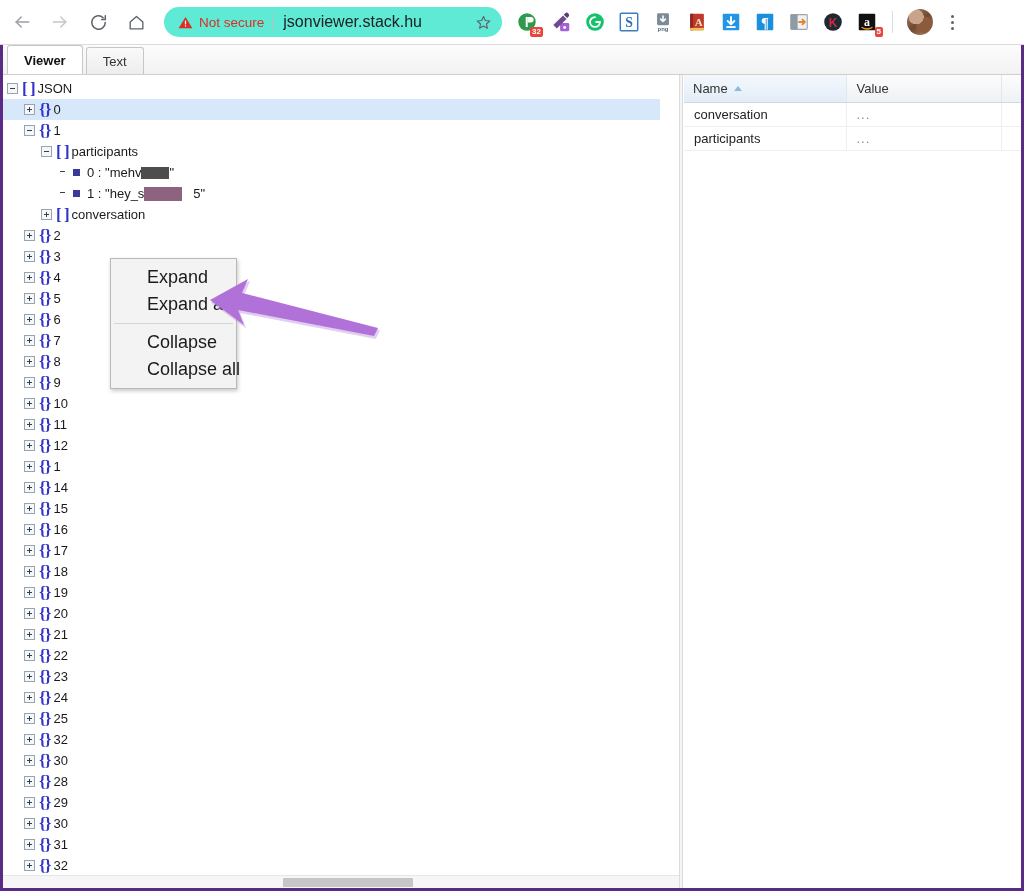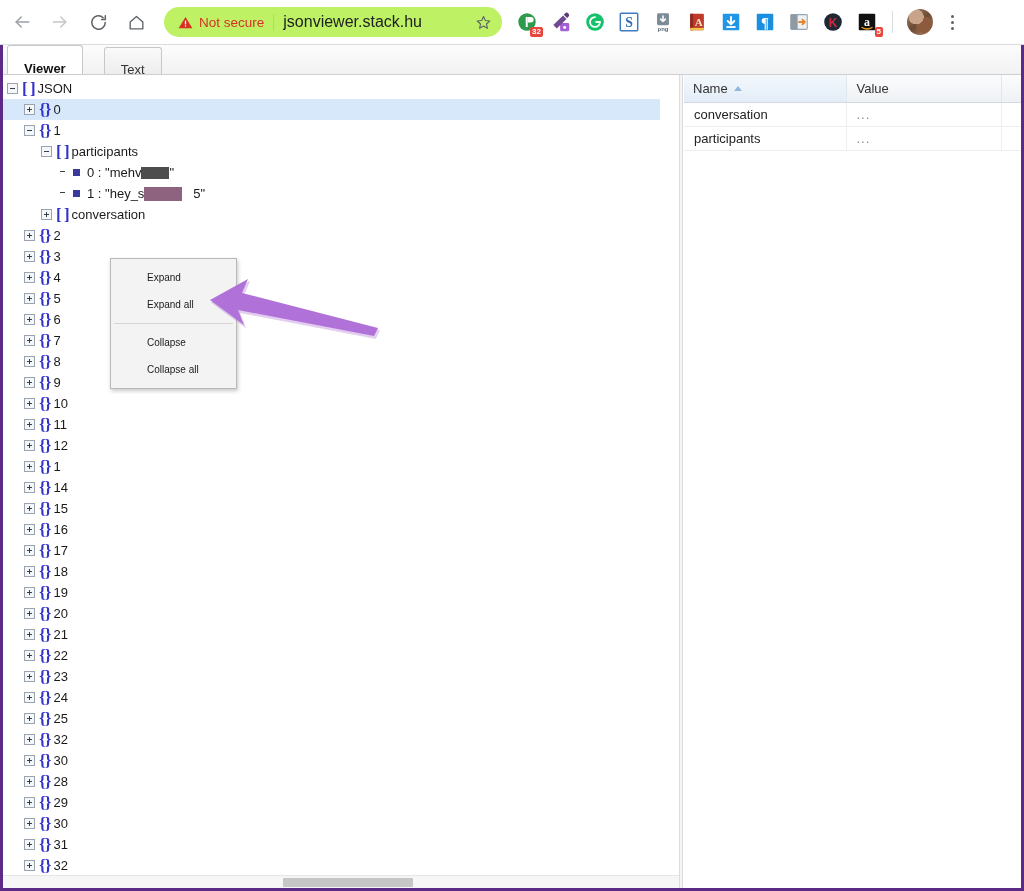"Not secure" #omnibox { background: #bef264 -> #5eead4 }
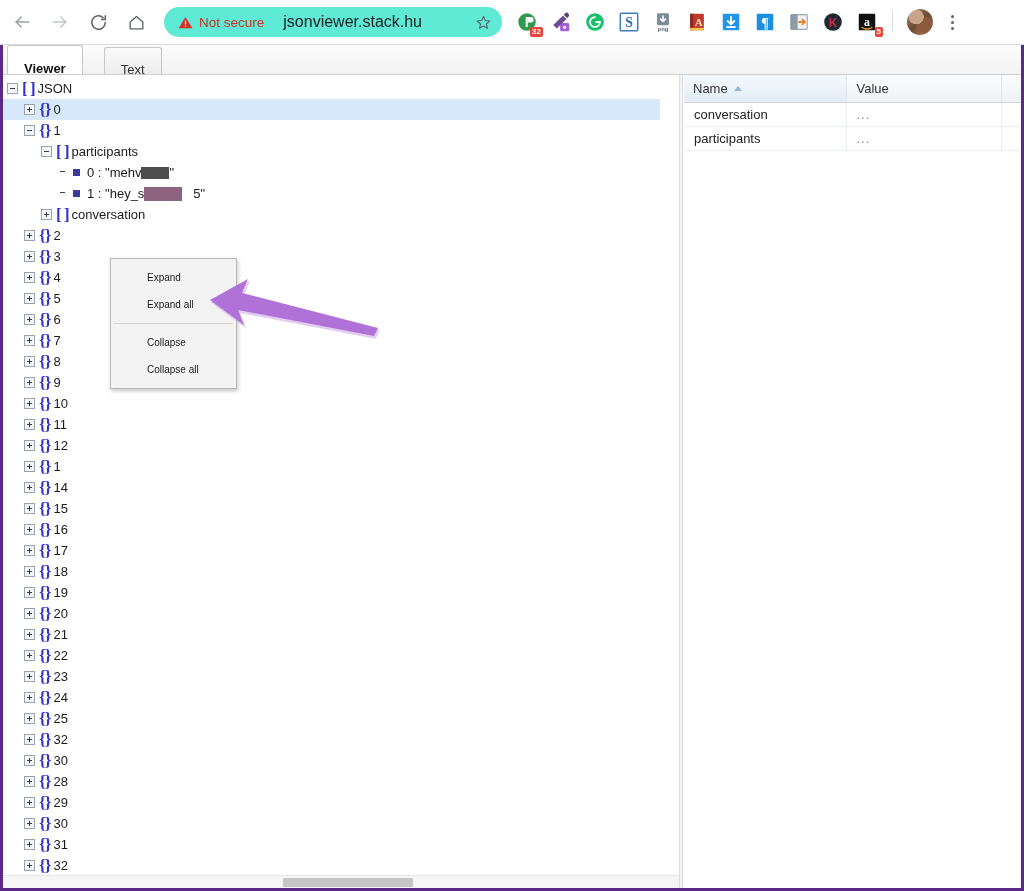"Viewer" .tab { margin-right: 21px -> 3px; padding: 8px 16px -> 0 16px }
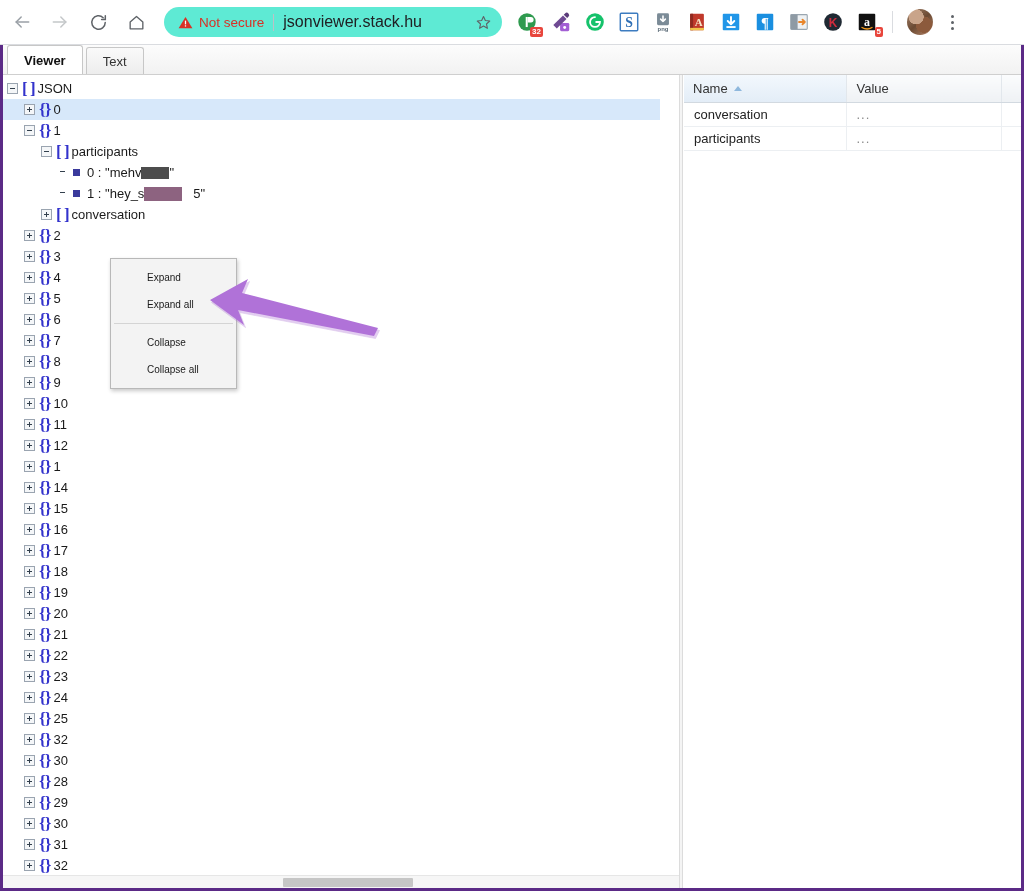"Expand" .menu-item { font-size: 10px -> 18px }
